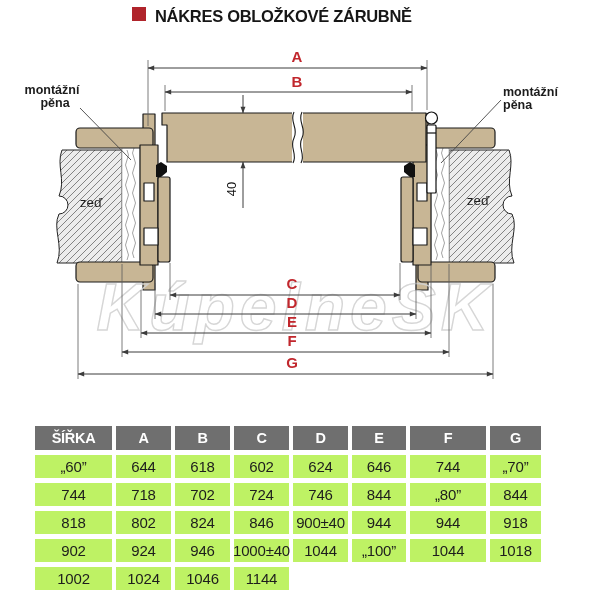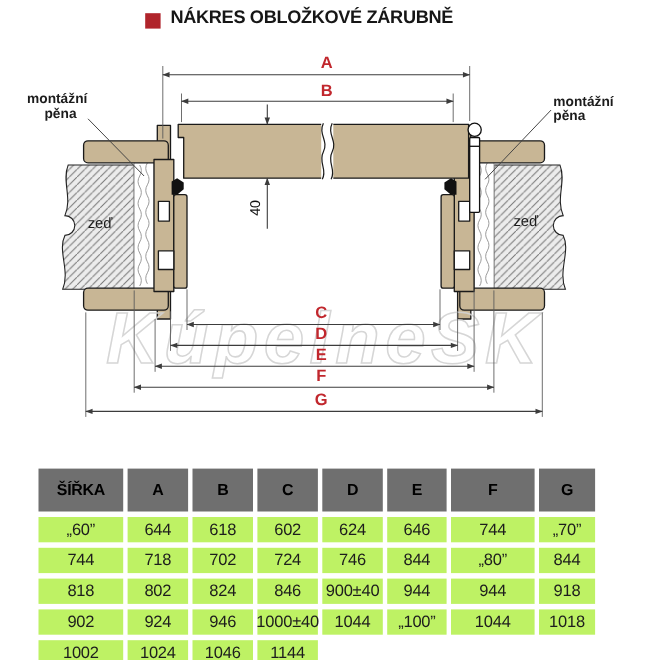"NÁKRES OBLOŽKOVÉ ZÁRUBNĚ" .title-row { align-items: flex-end -> flex-start }
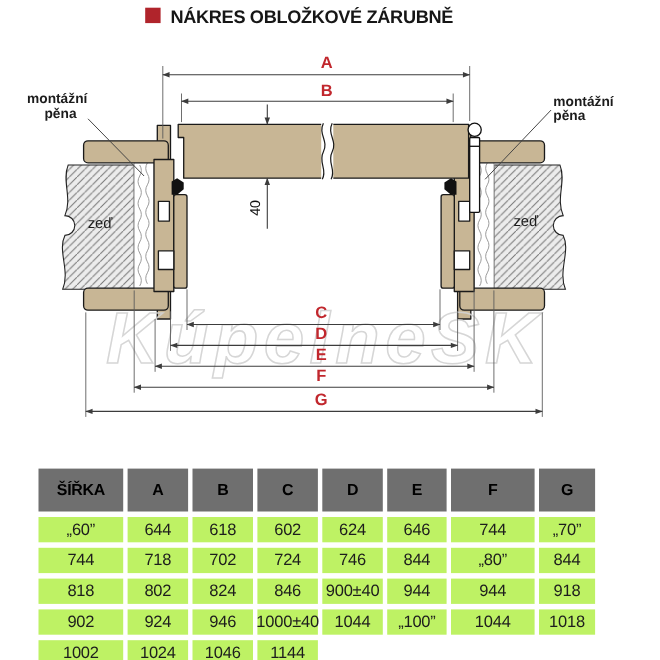"ŠÍŘKA" .size-table .th { color: #000000 -> #ffffff; height: 39px -> 24px }
